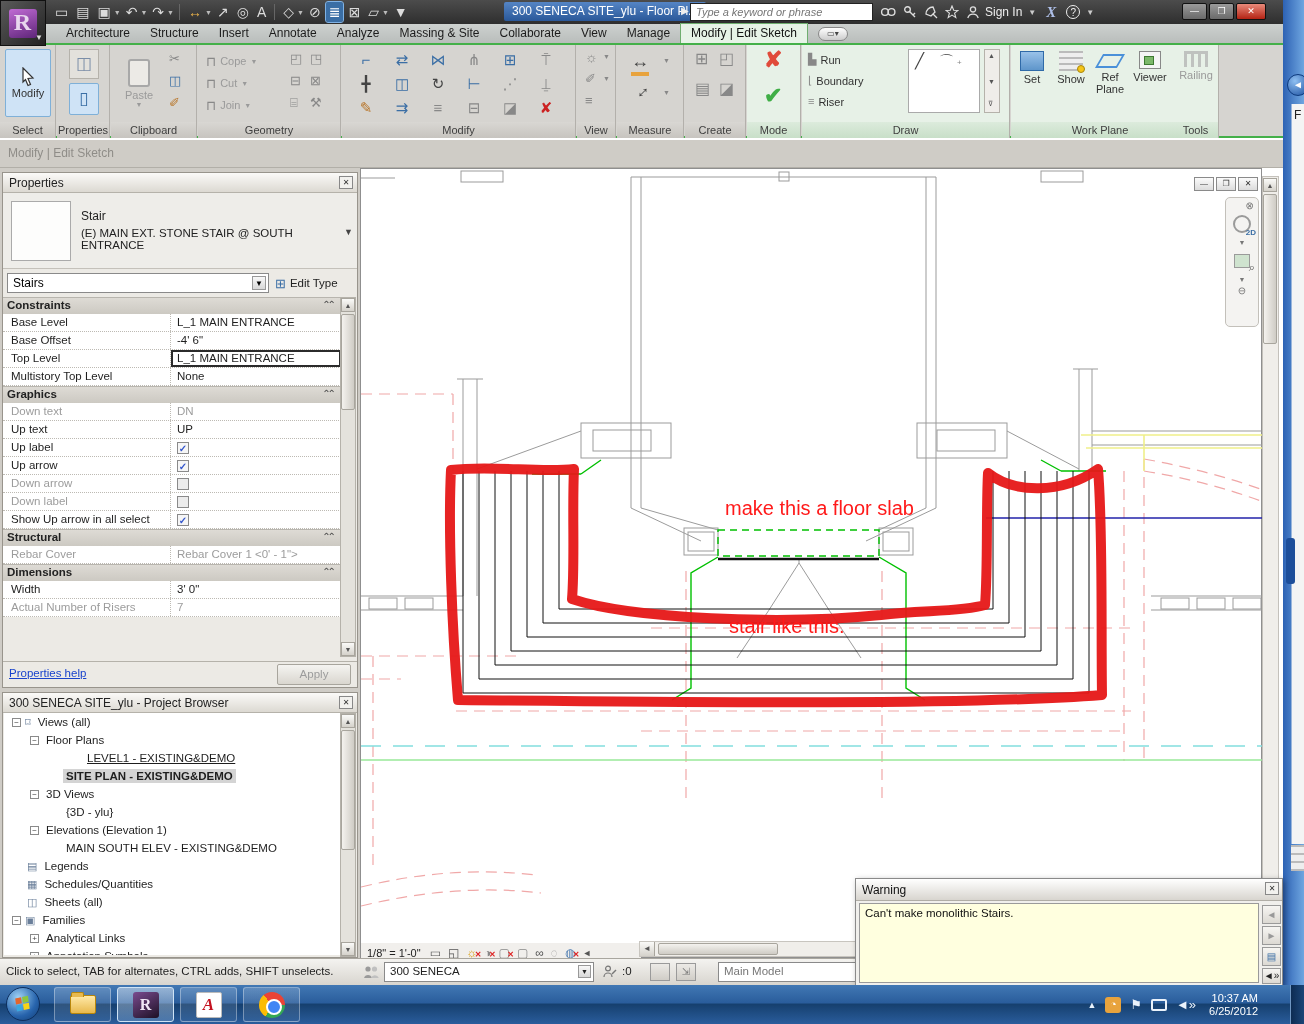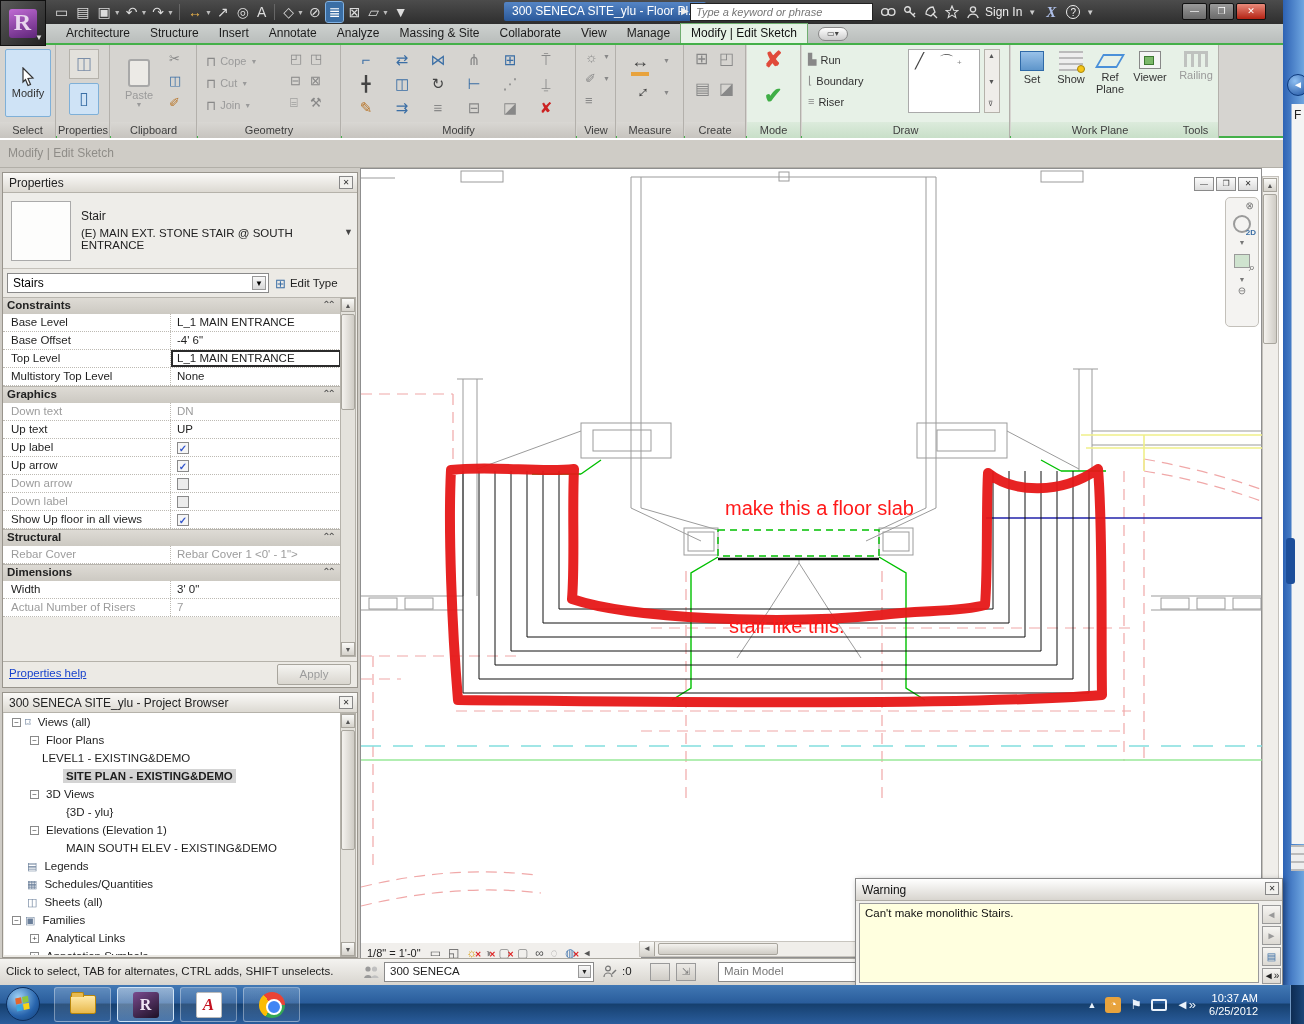"Show Up floor in all" div.pl { text: floor in all views -> arrow in all select }
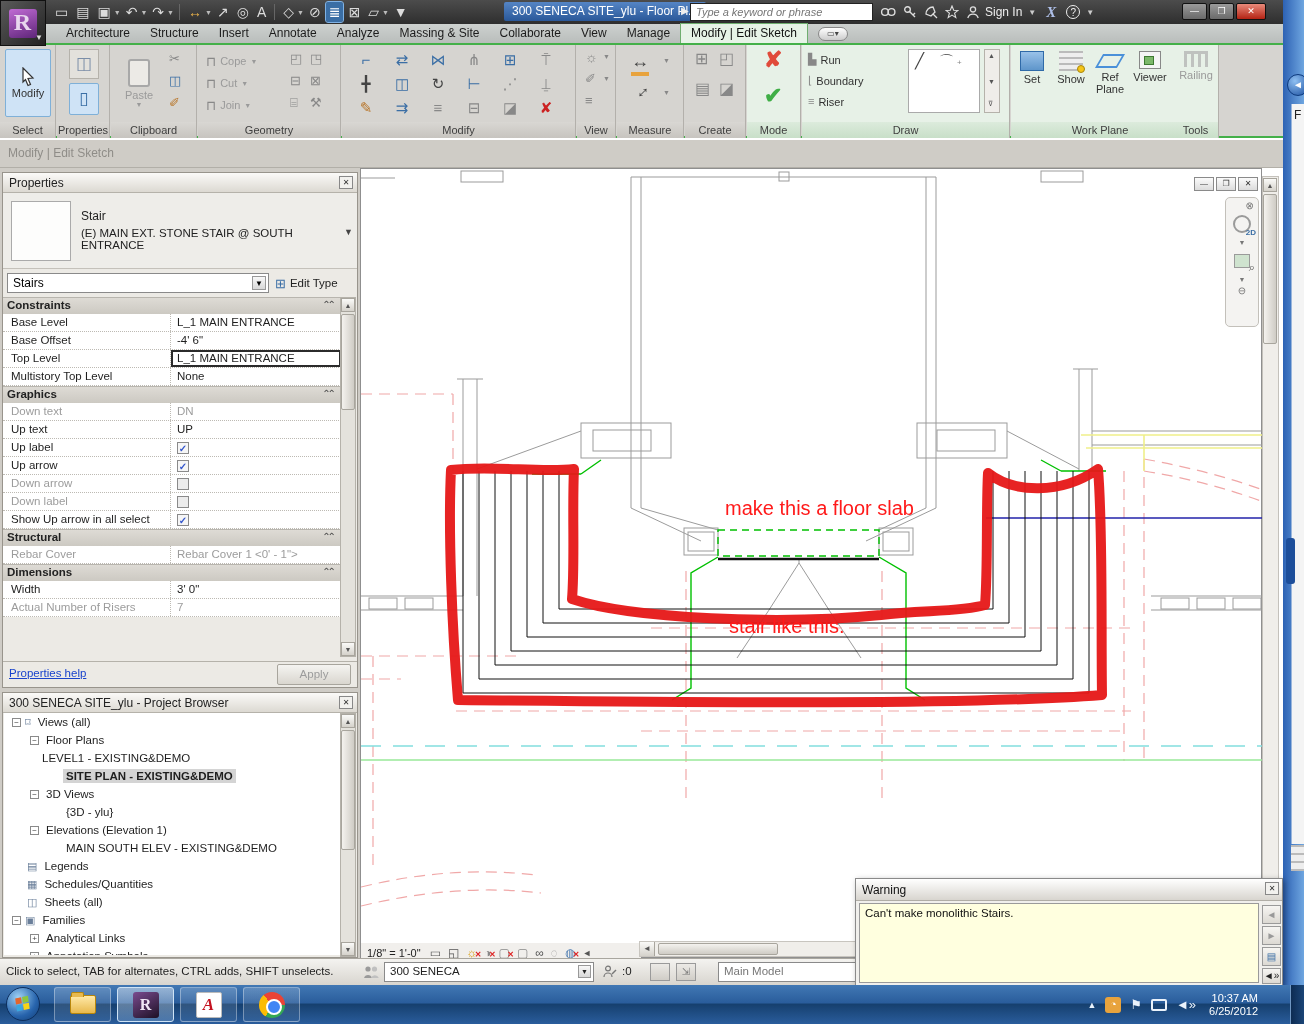"LEVEL1 - EXISTING&DEMO" div.trow { padding-left: 20px -> 65px; text-decoration: none -> underline }
